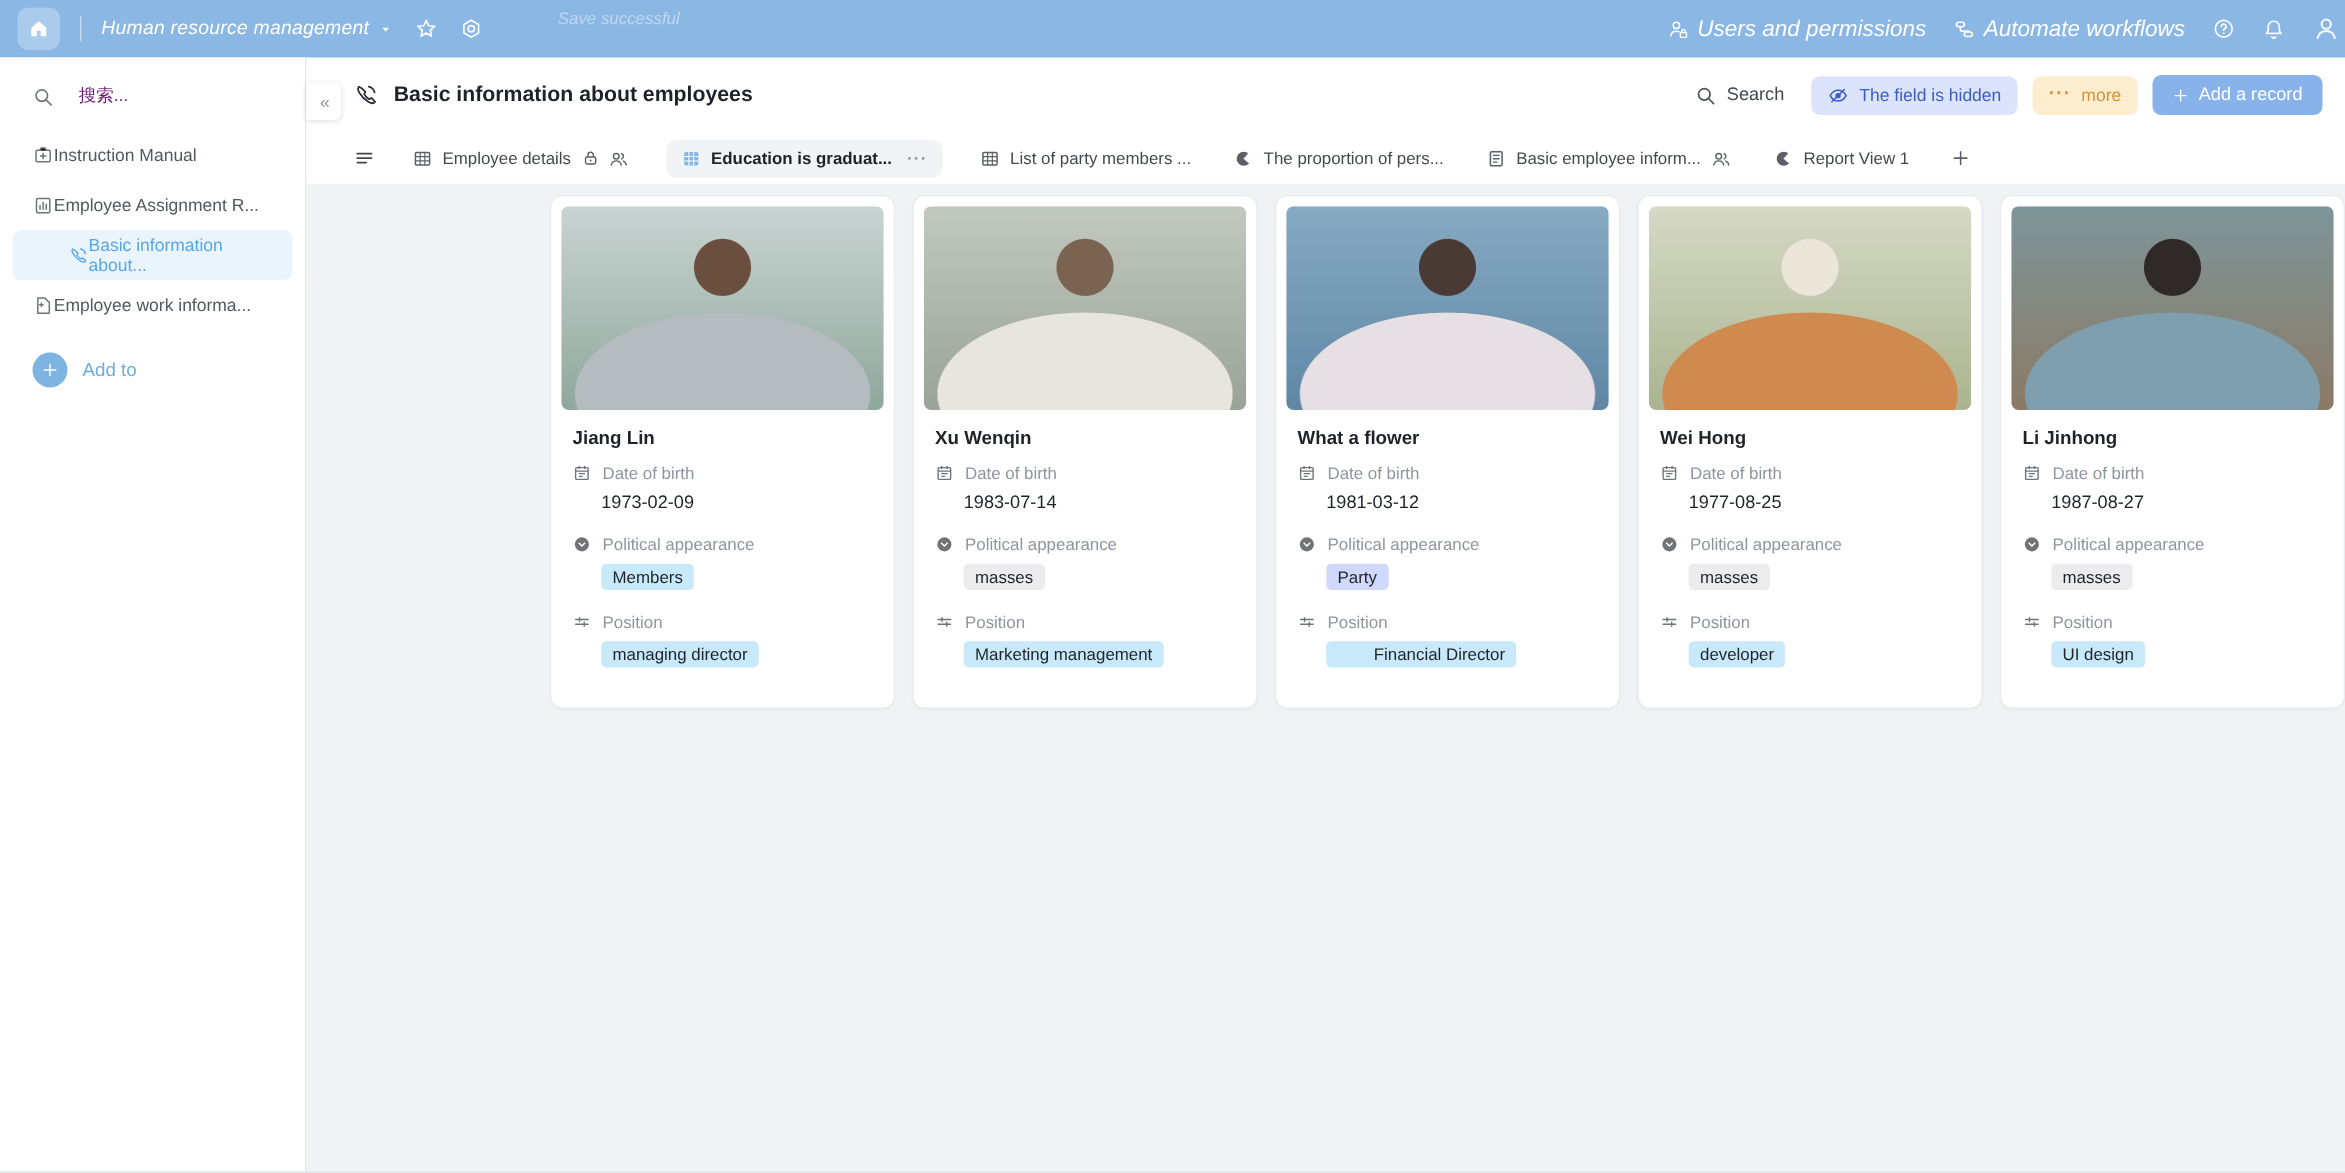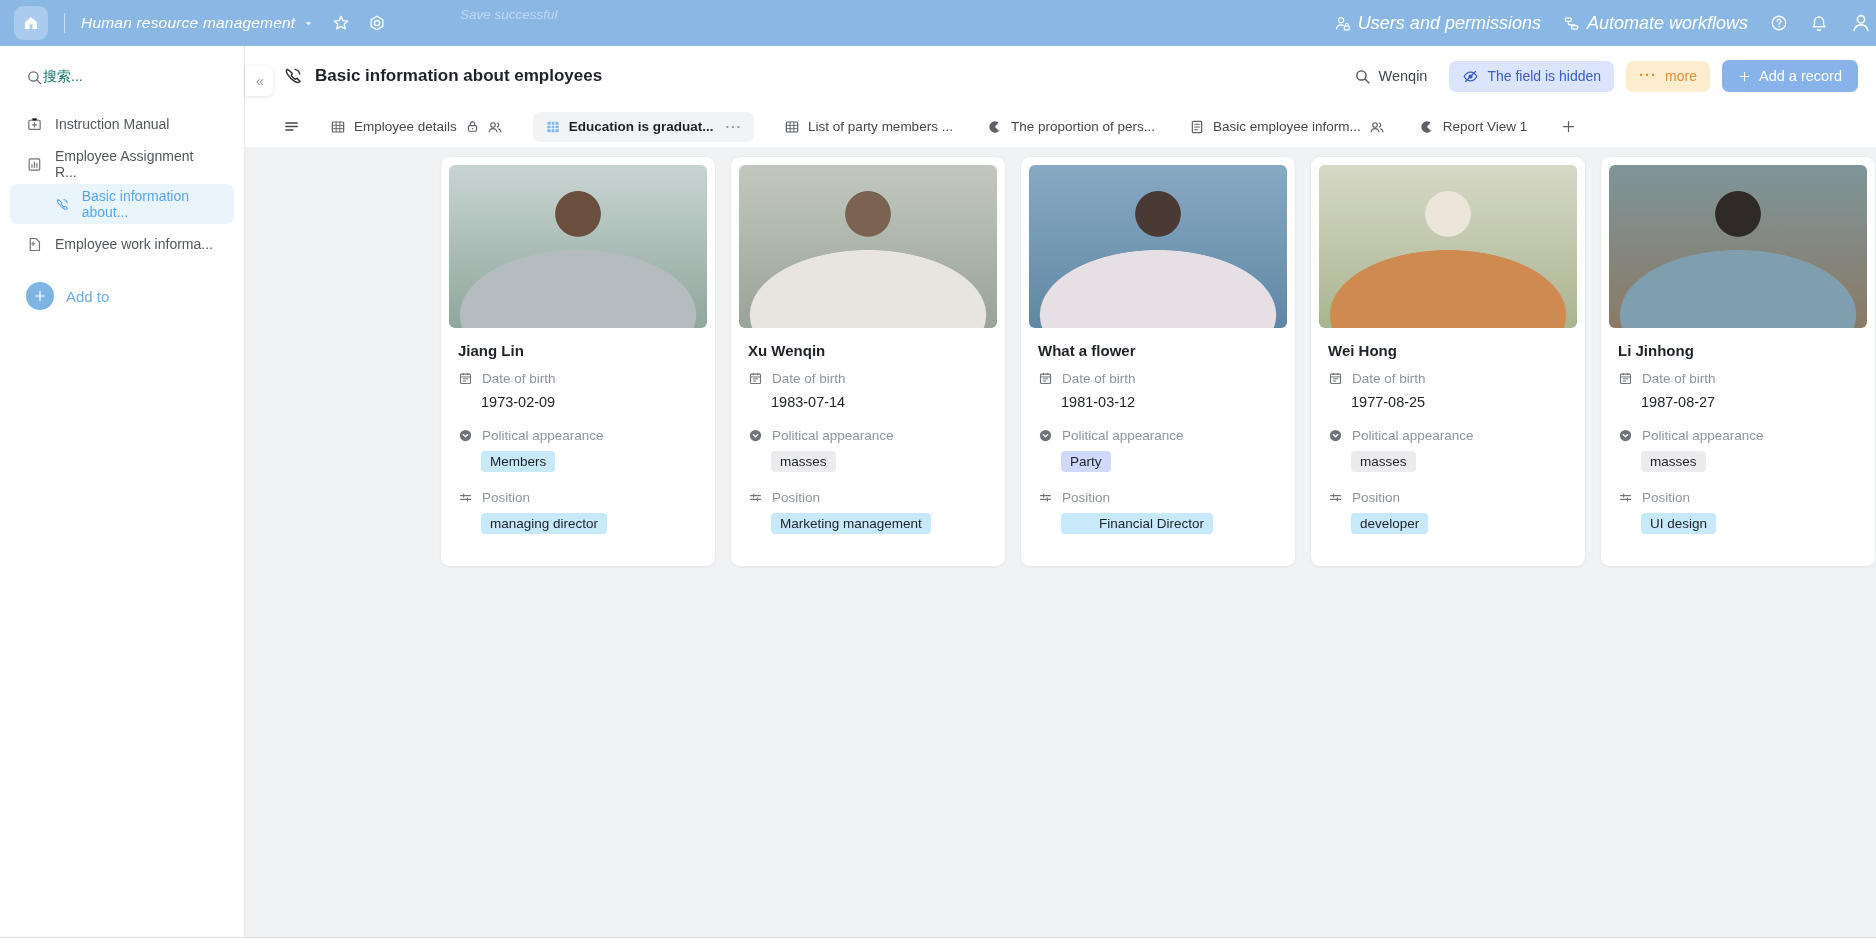"Save successful" .toast { left: 460px -> 440px; text-align: none -> center }
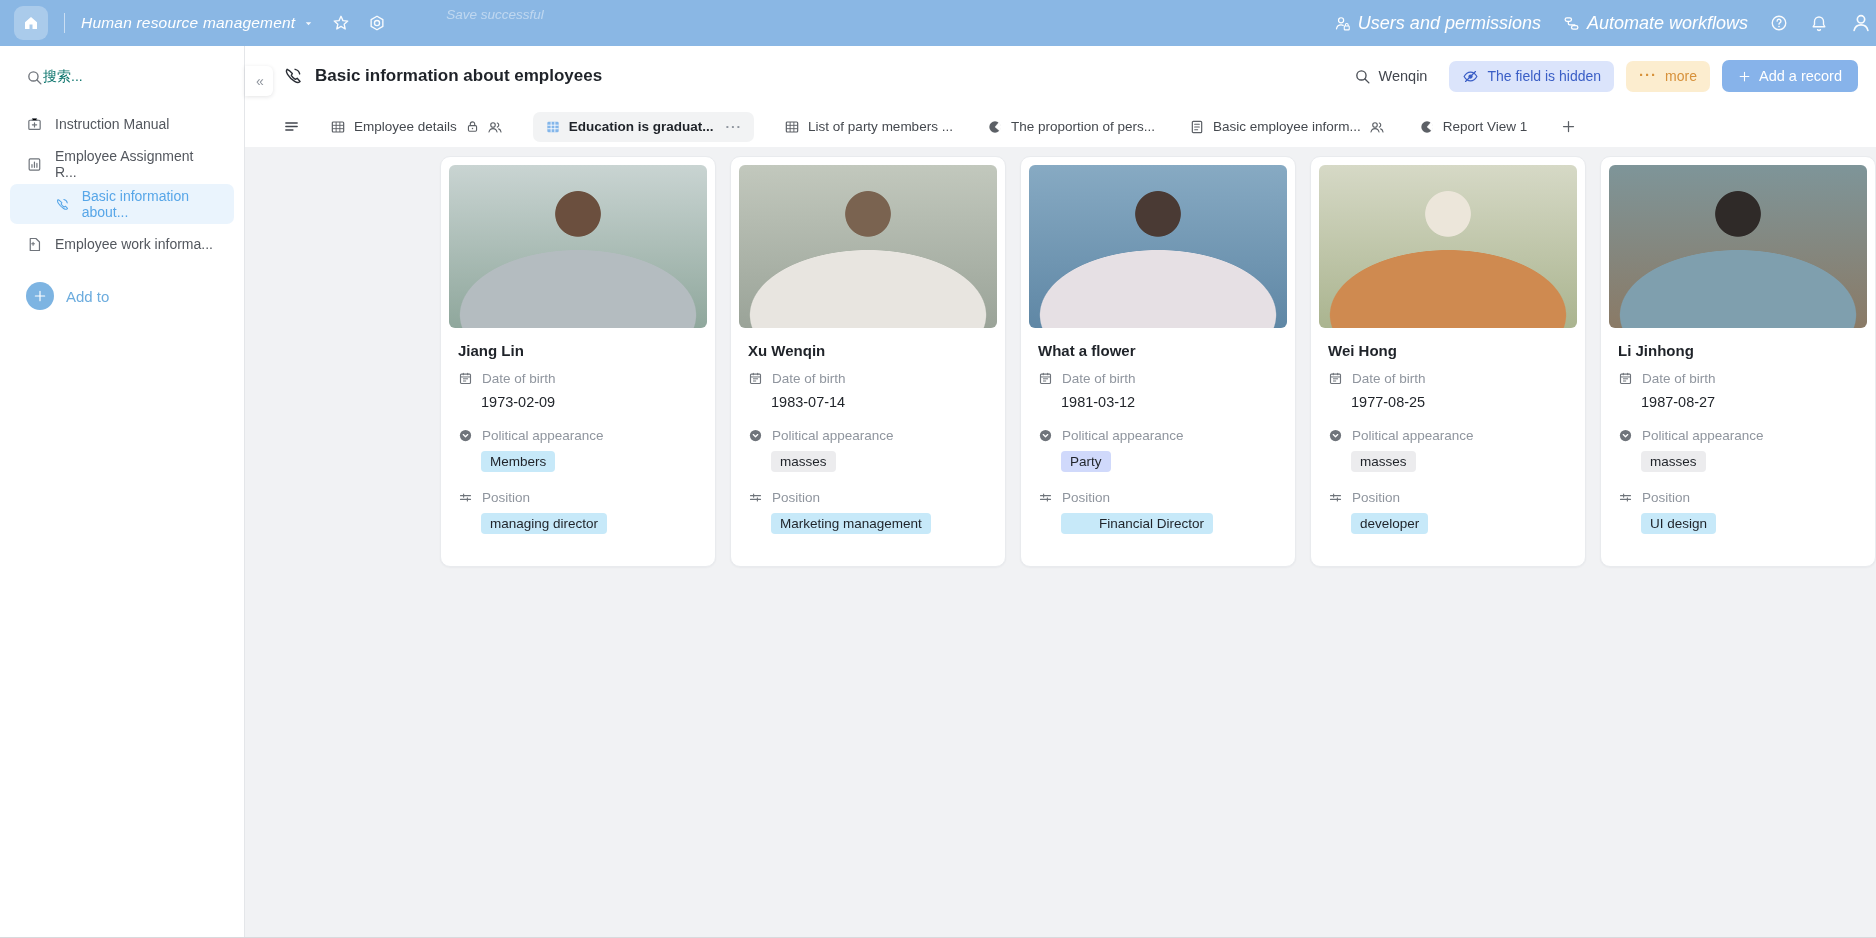"搜索..." .side-search { color: #0f766e -> #701a75; gap: 0 -> 20px }
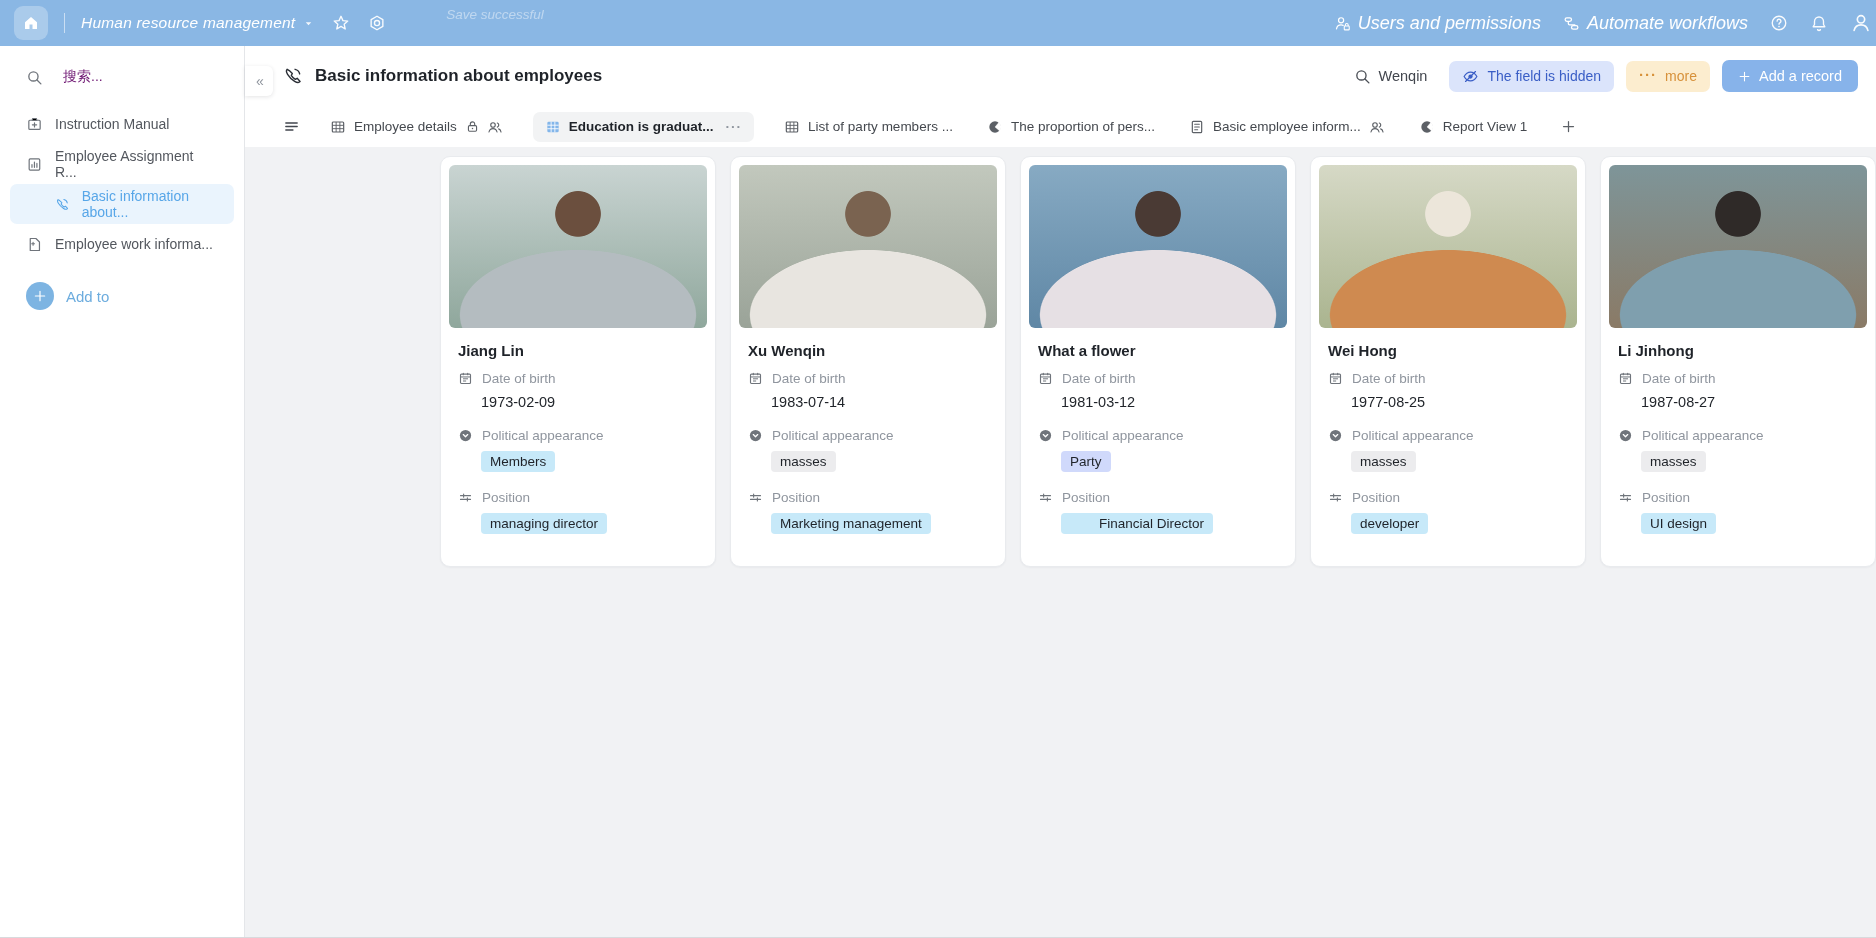"Wenqin" span { text: Wenqin -> Search }
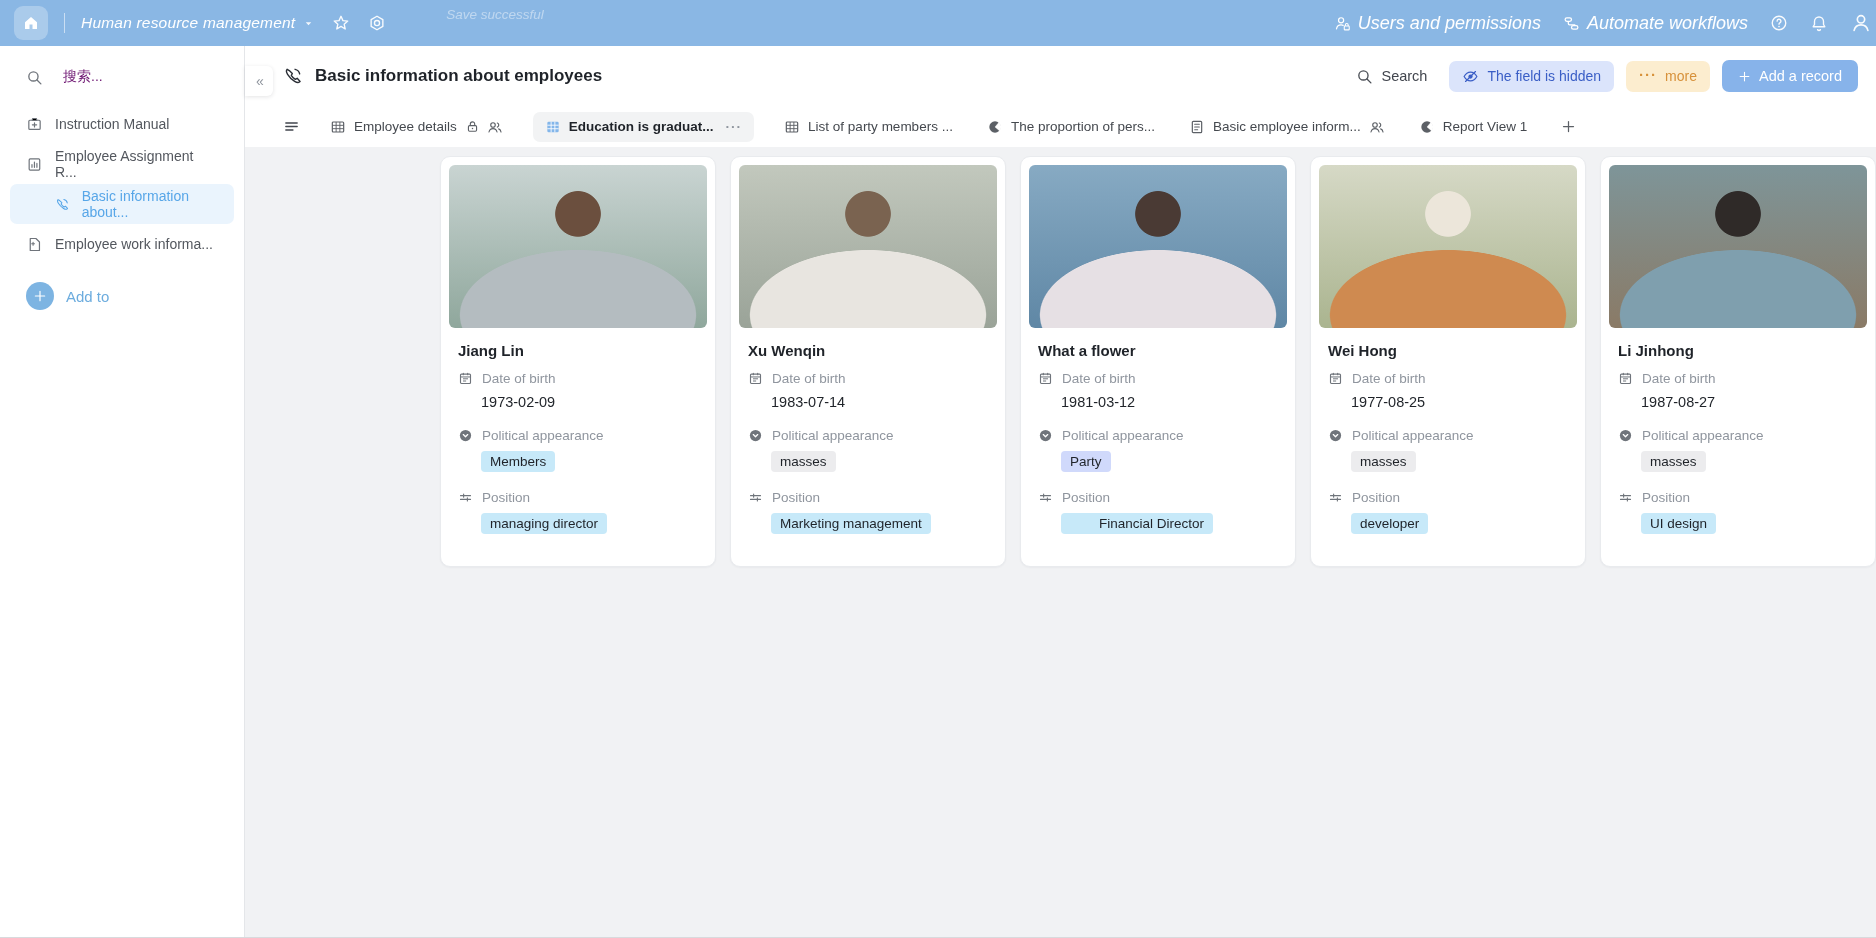"Instruction Manual" .side-item { gap: 12px -> none }
